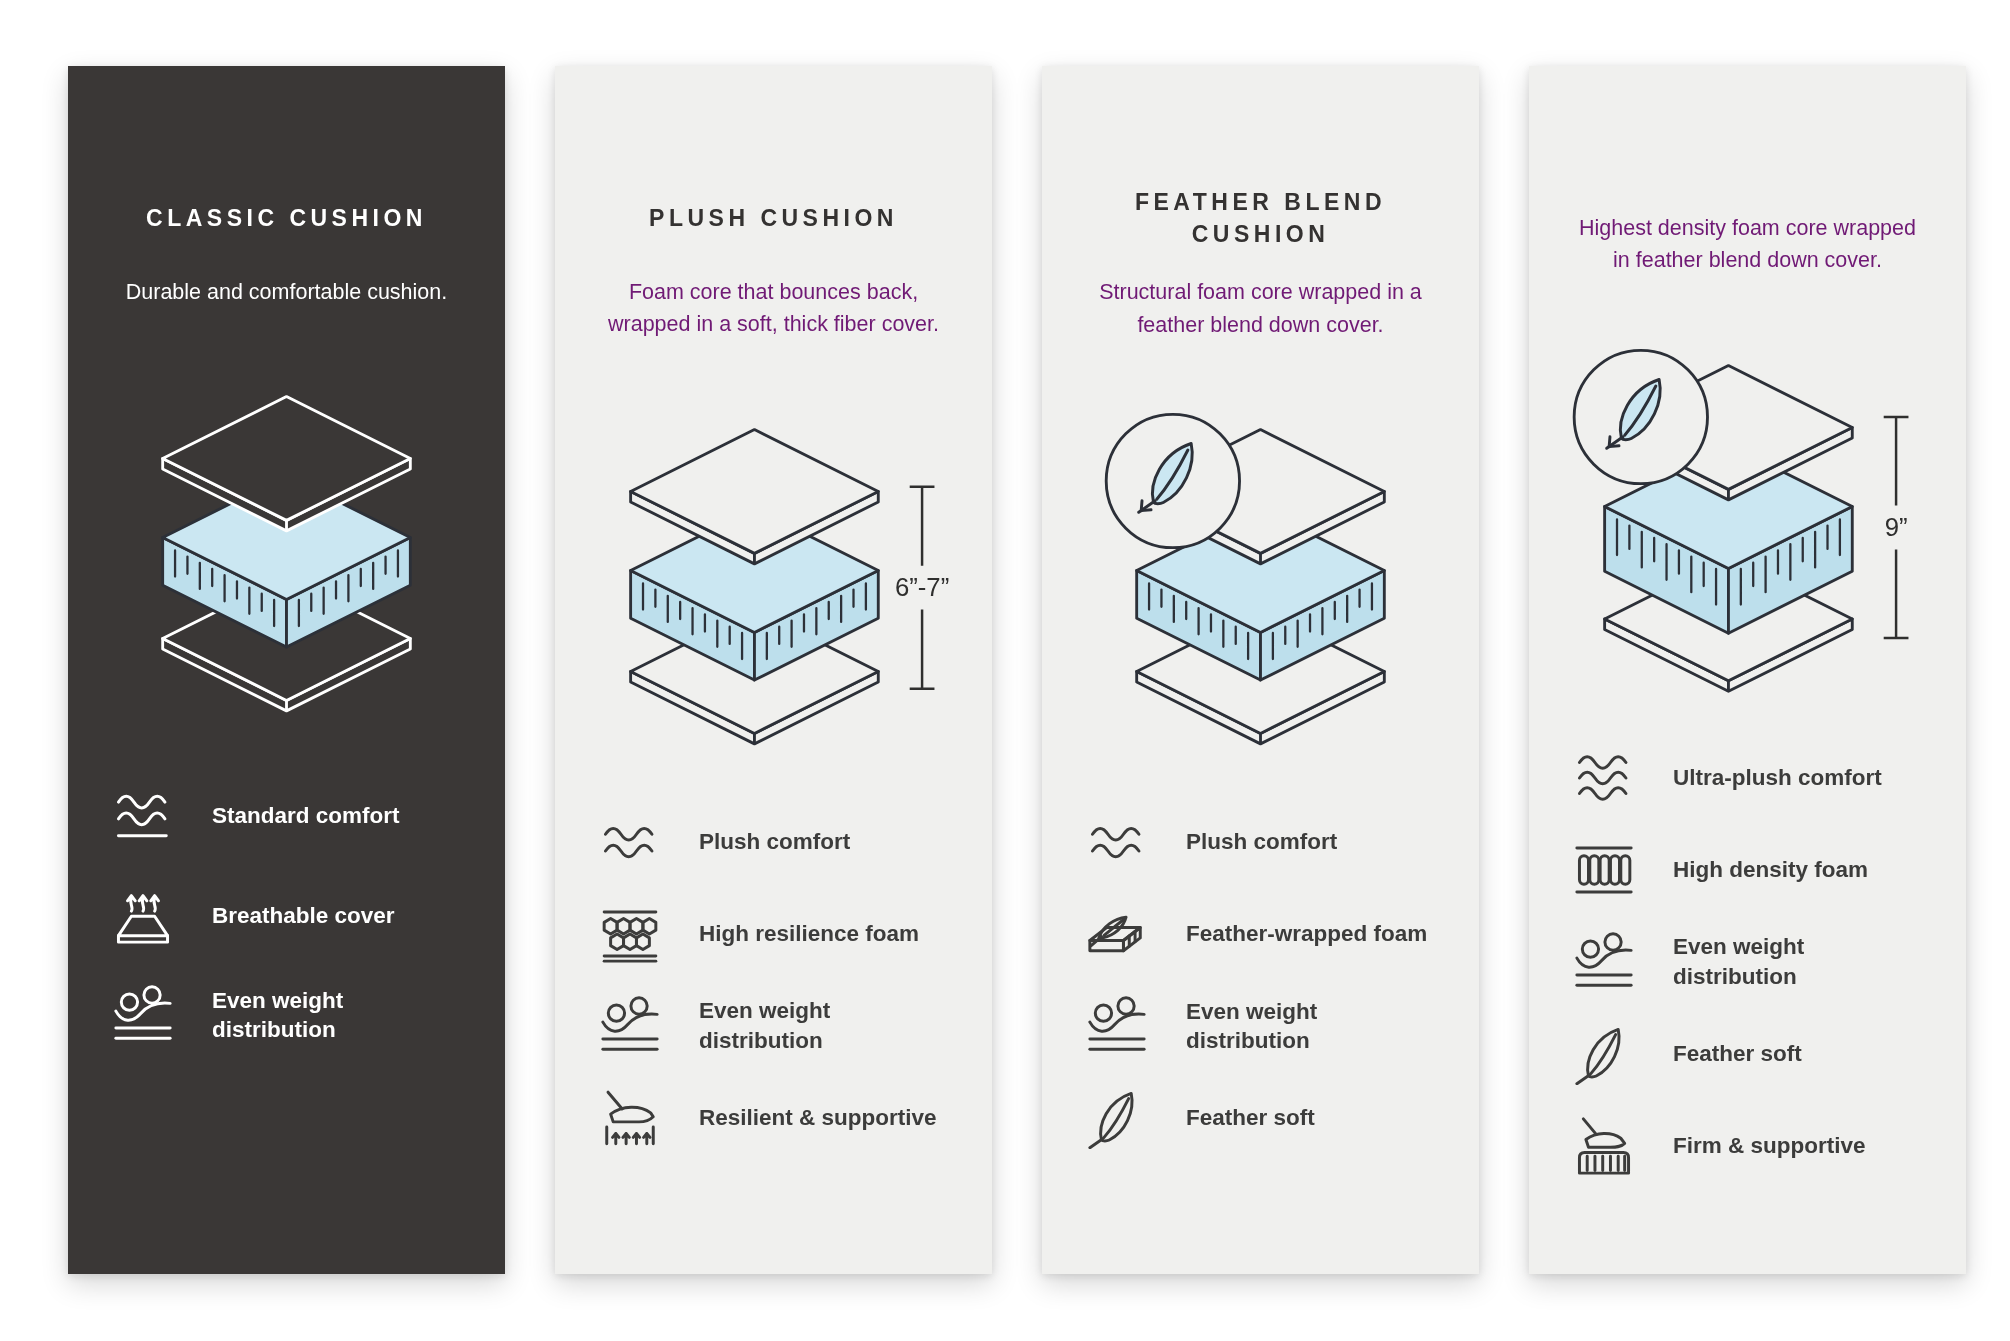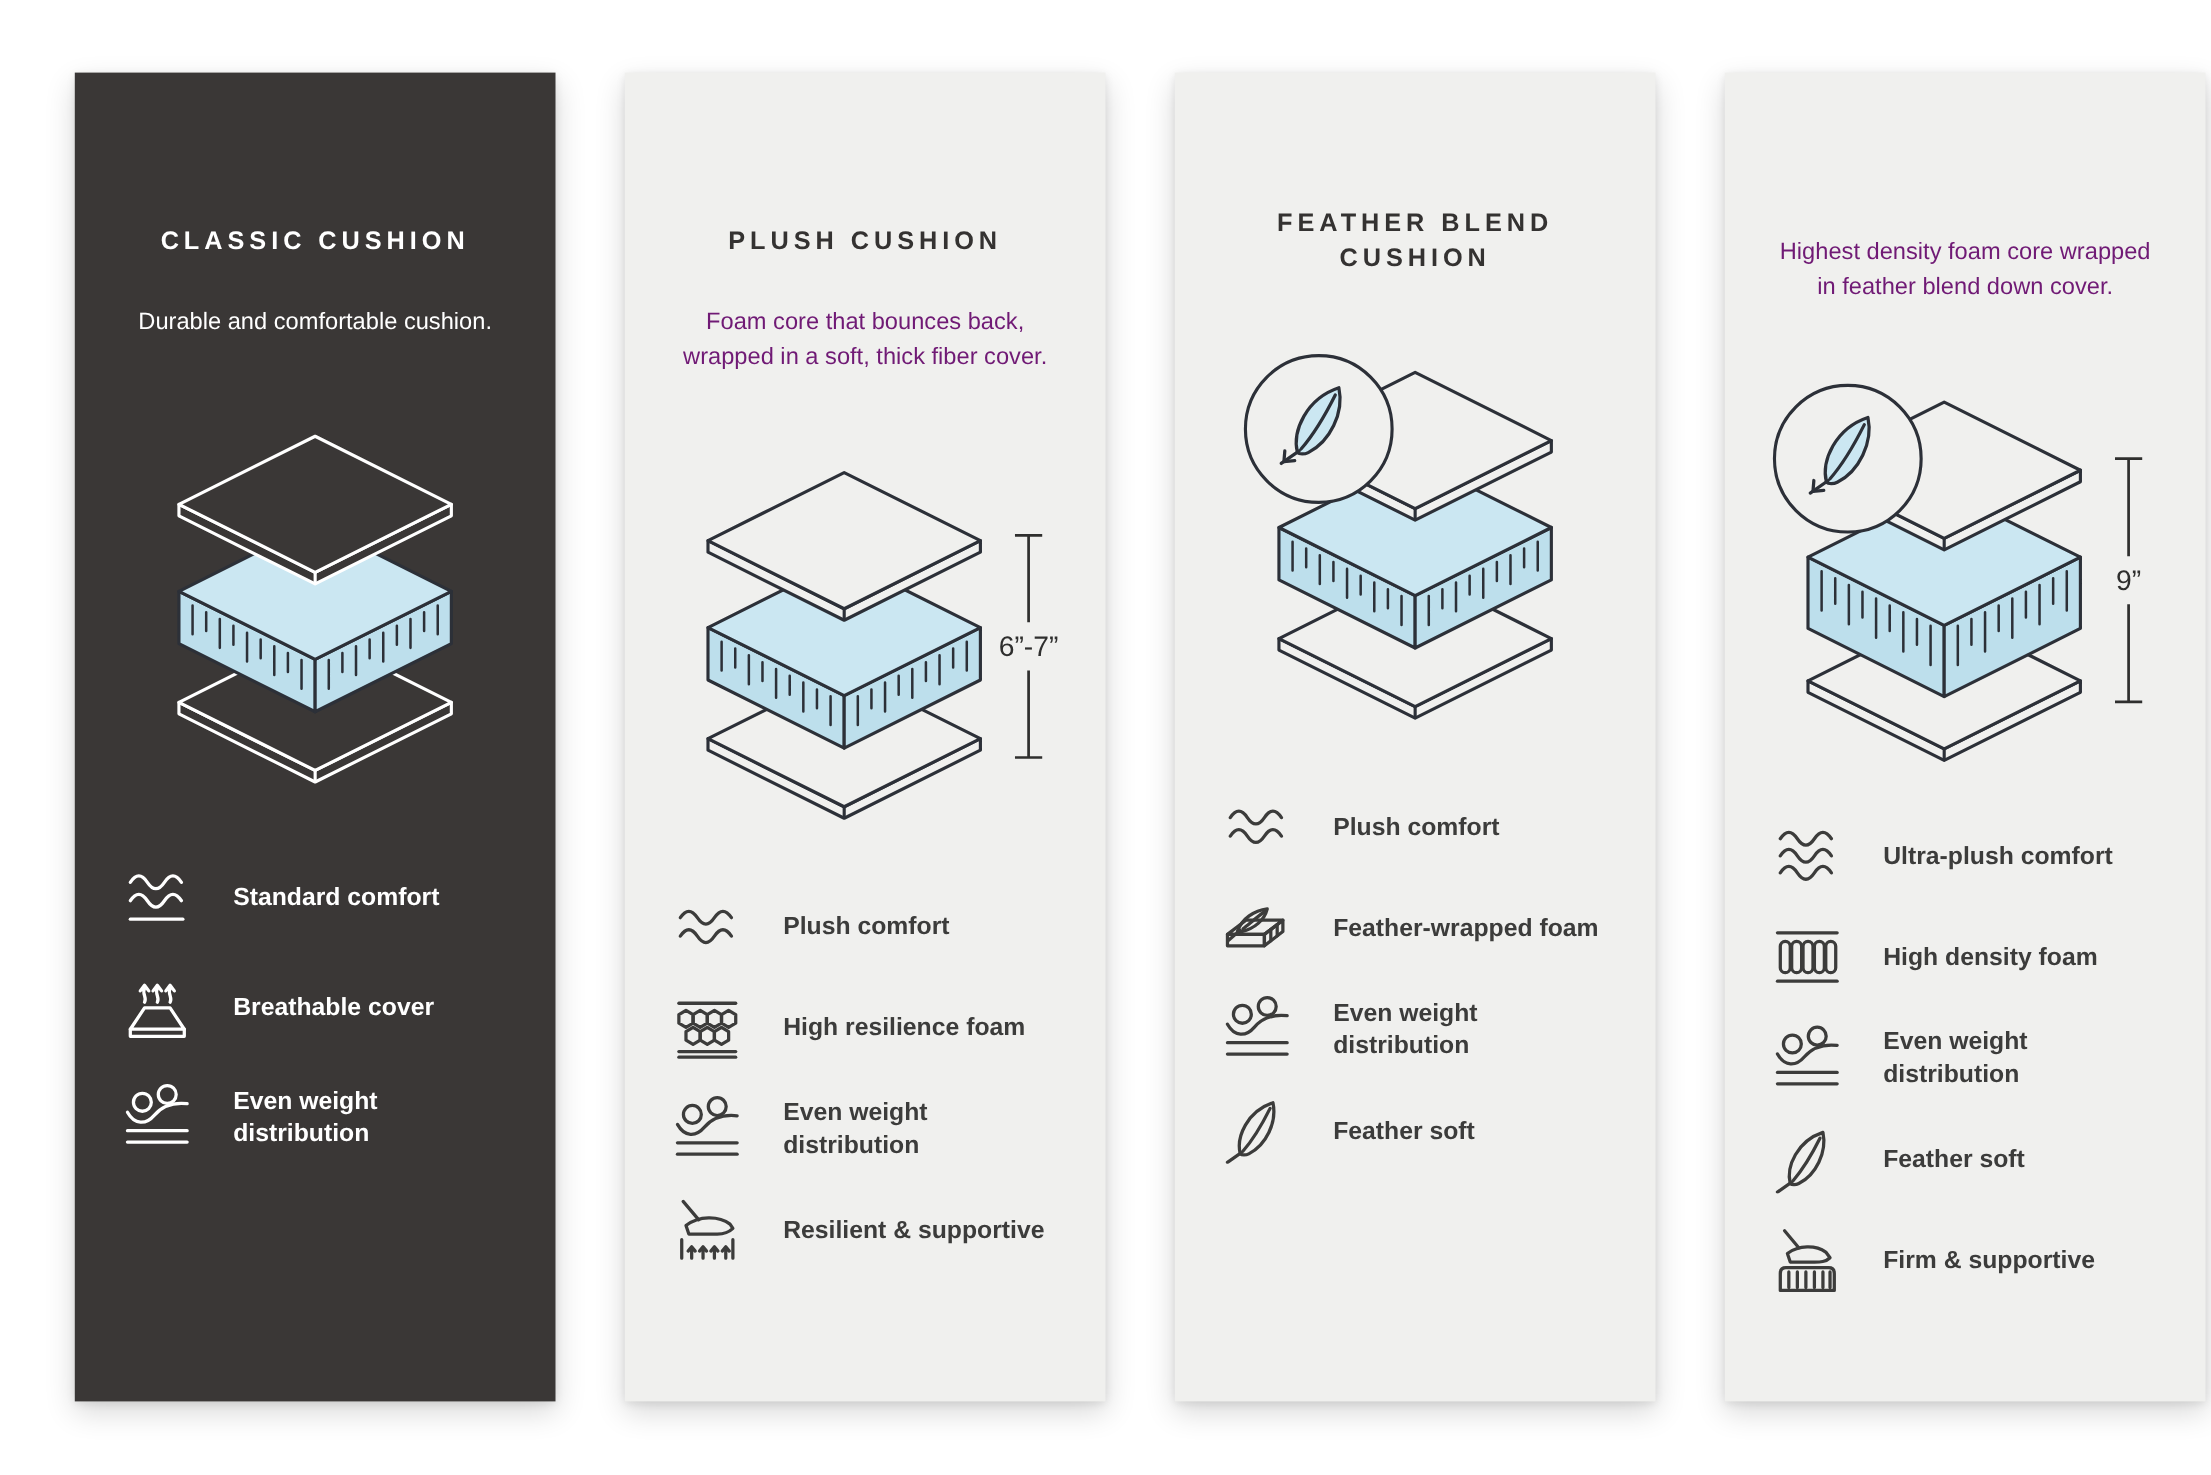"CLASSIC CUSHION" .board { gap: 63px -> 50px }
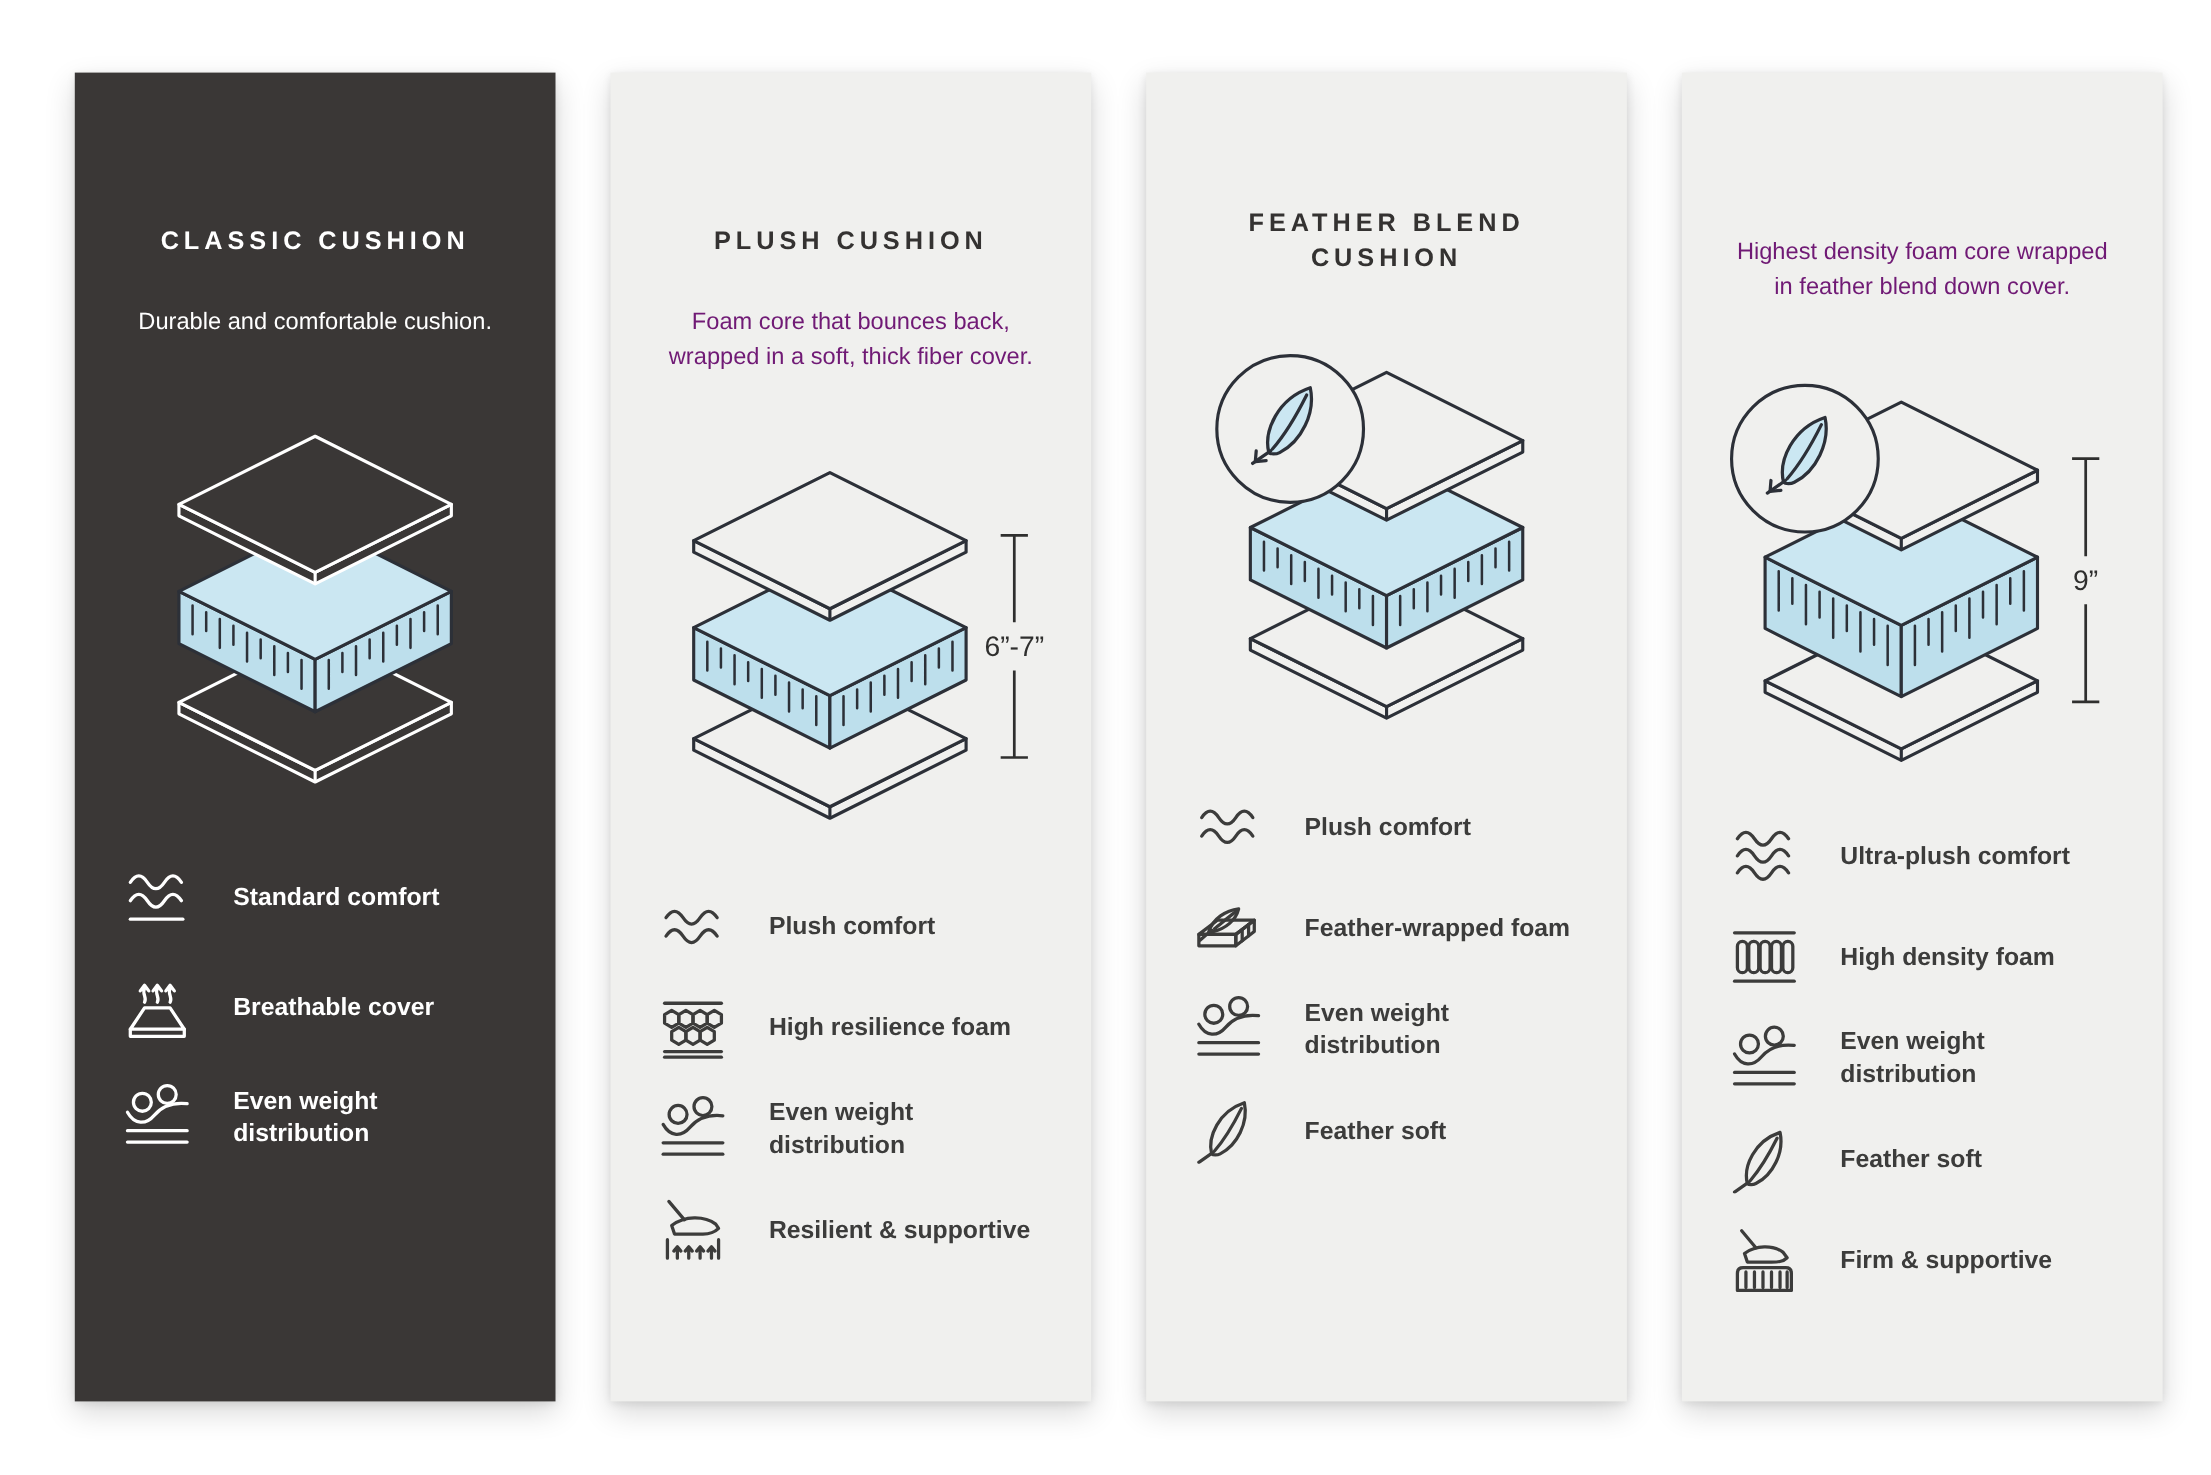"Structural foam core wrapped in" p.desc { html: none -> <p>Structural foam core wrapped in a feather blend down cover.</p> }
